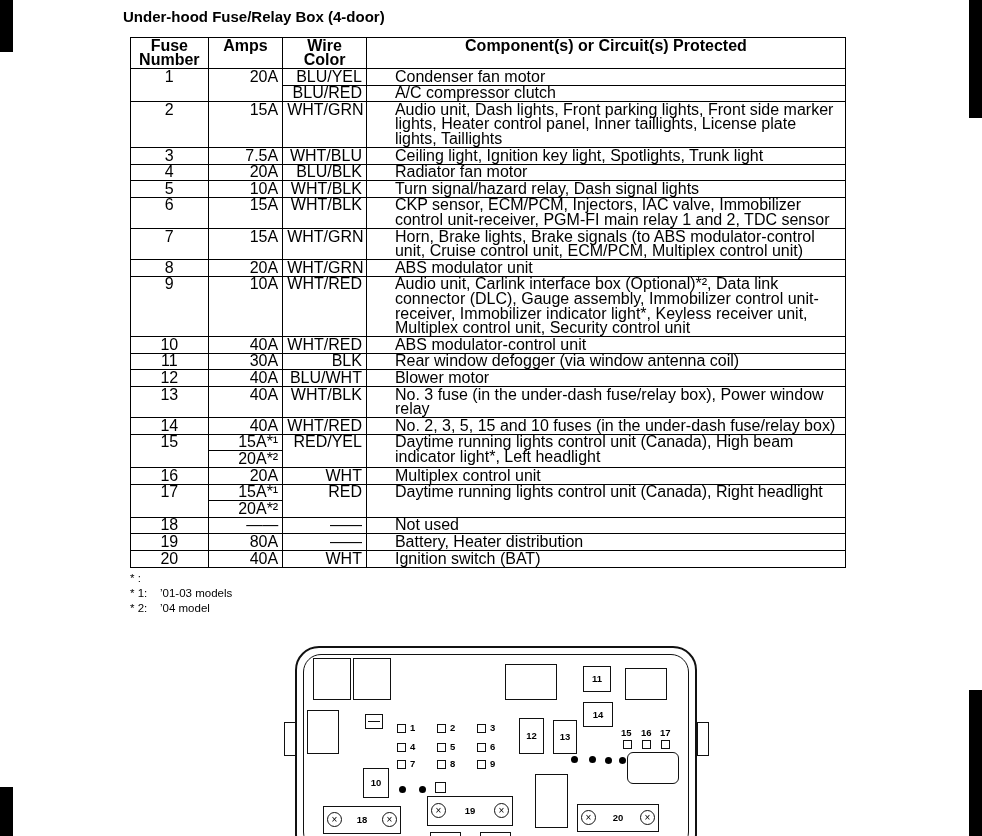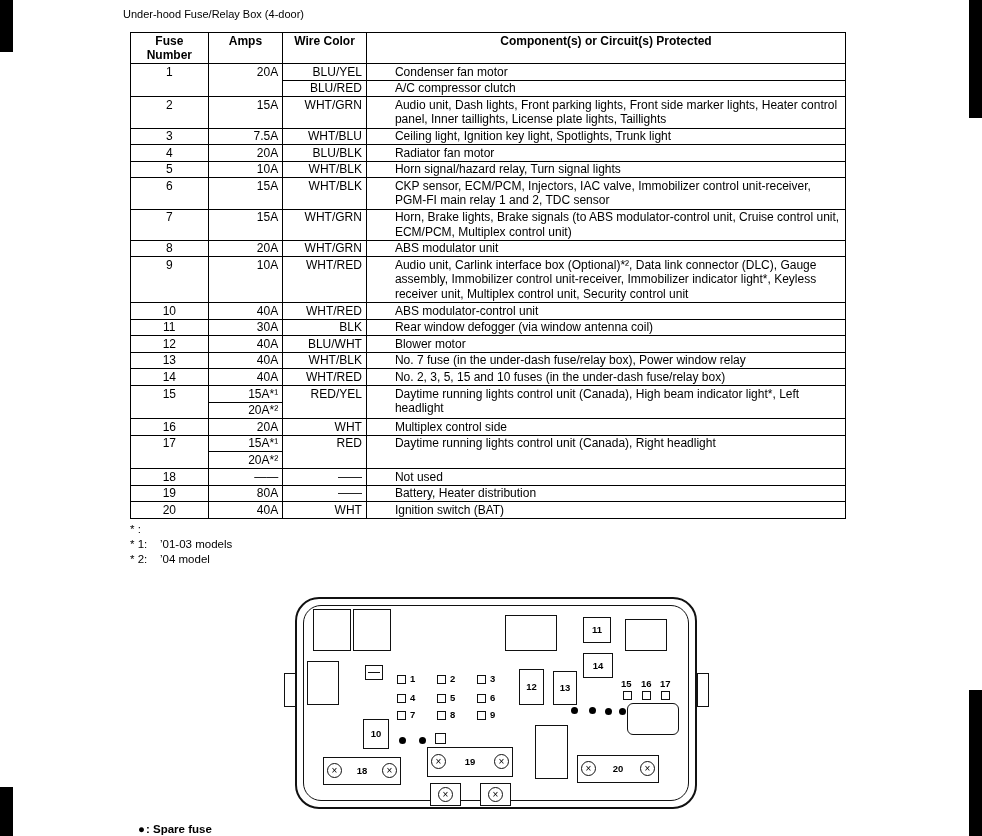"Under-hood Fuse/Relay Box (4-door)" .title { font-size: 11px -> 15px; font-weight: normal -> bold }
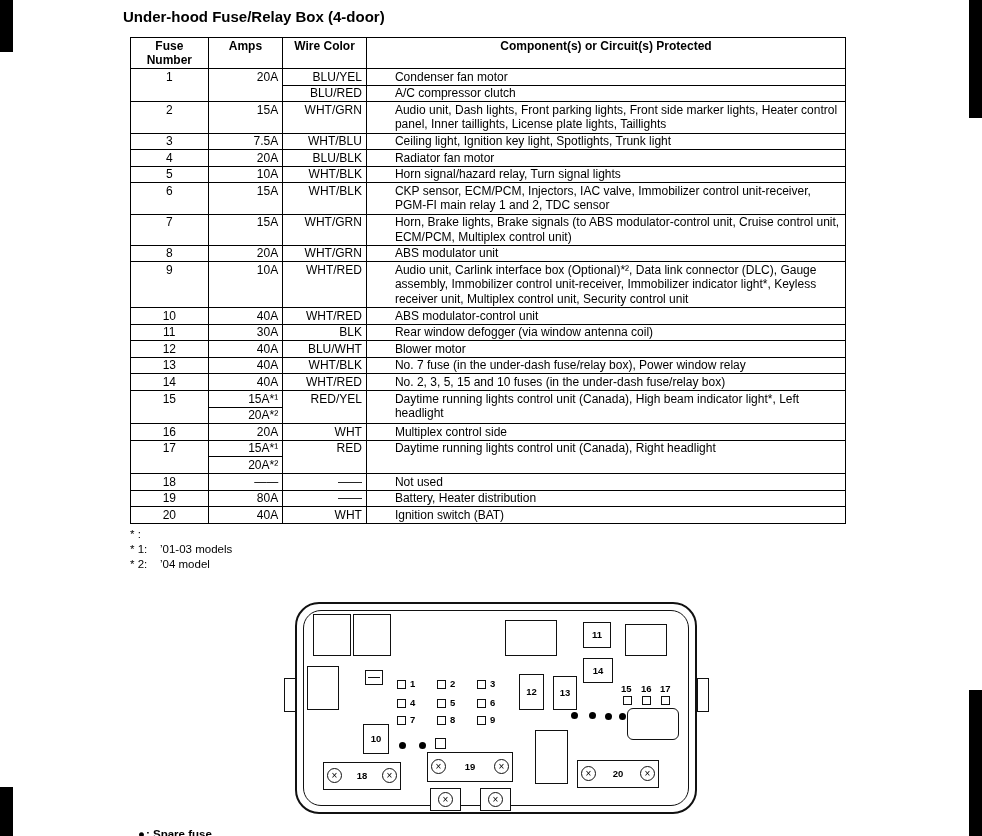"Fuse Number" table.fuse-table { font-size: 12px -> 16px }
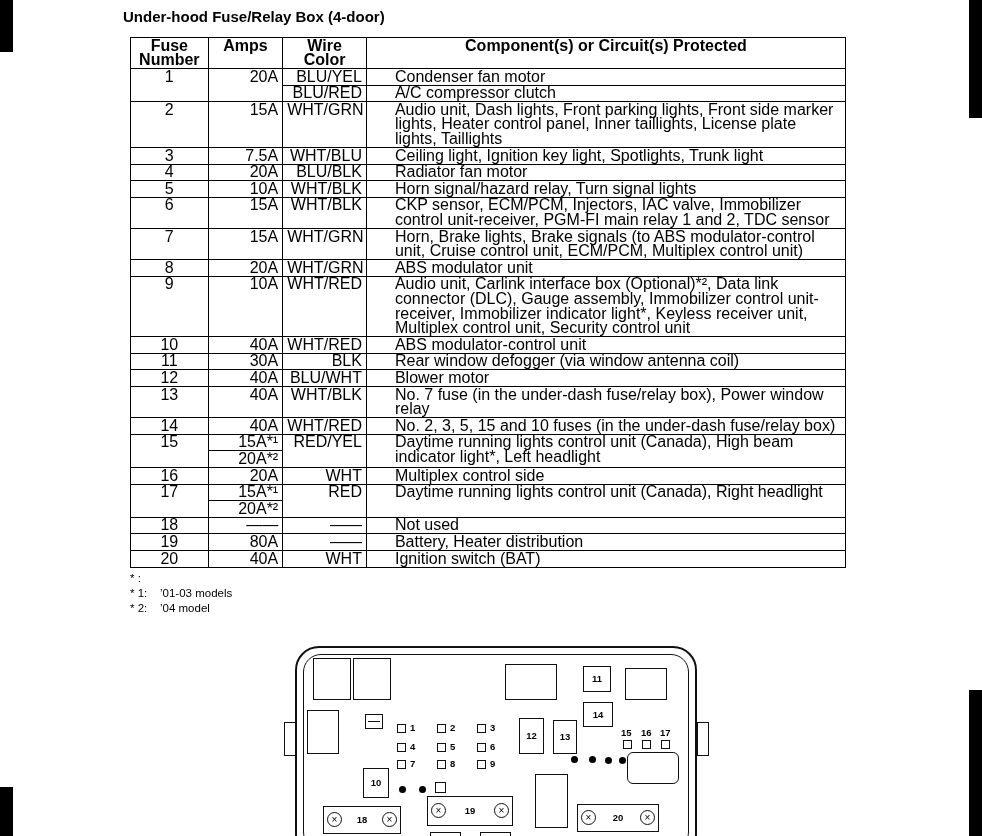"Horn signal/hazard relay, Turn signal" td.col-comp { text: Horn signal/hazard relay, Turn -> Turn signal/hazard relay, Dash }
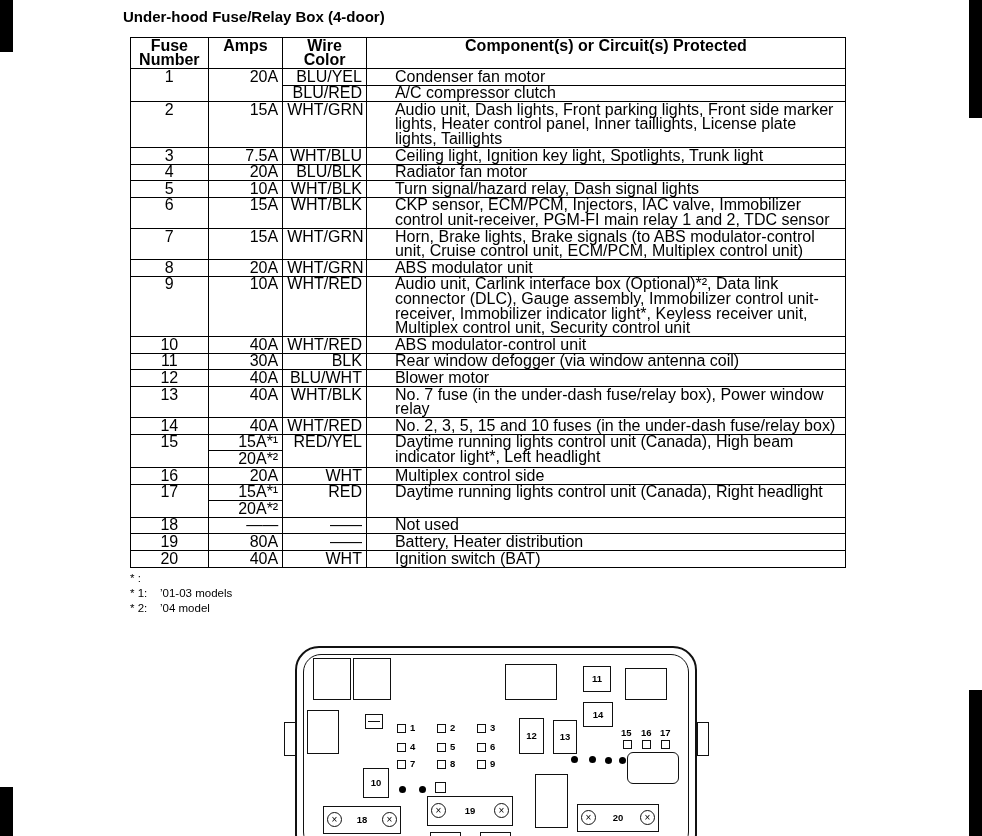"No. 7 fuse (in the" td.col-comp { text: 7 -> 3 }
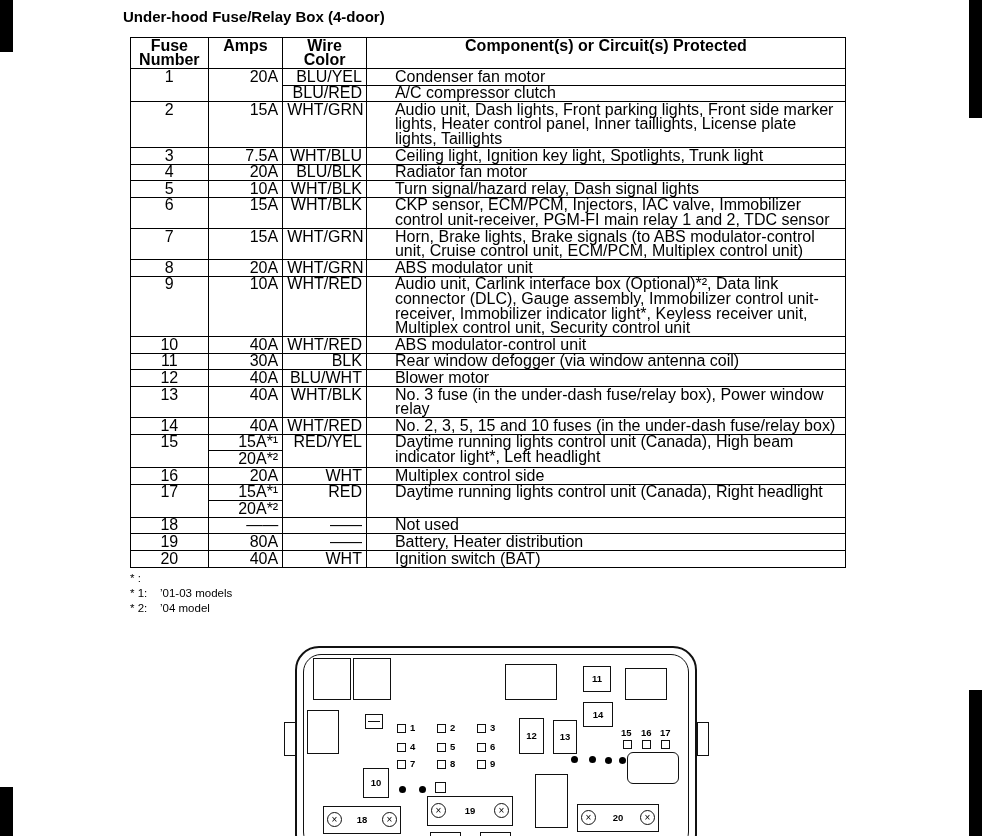"Multiplex control side" td.col-comp { text: side -> unit }
